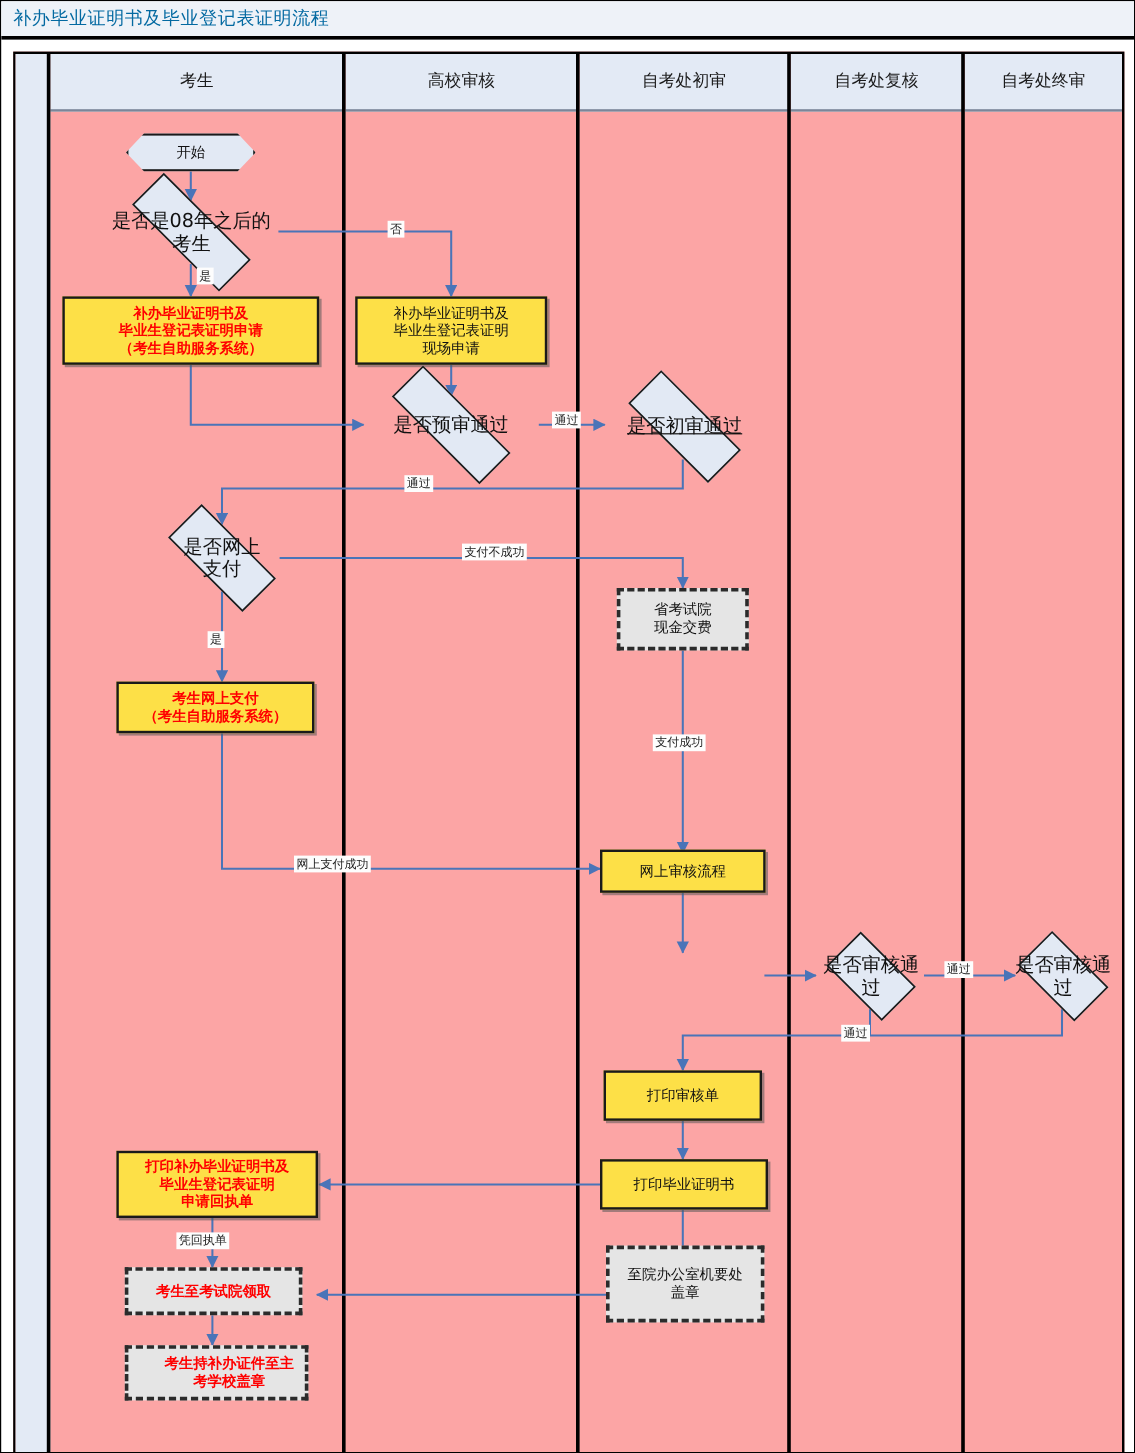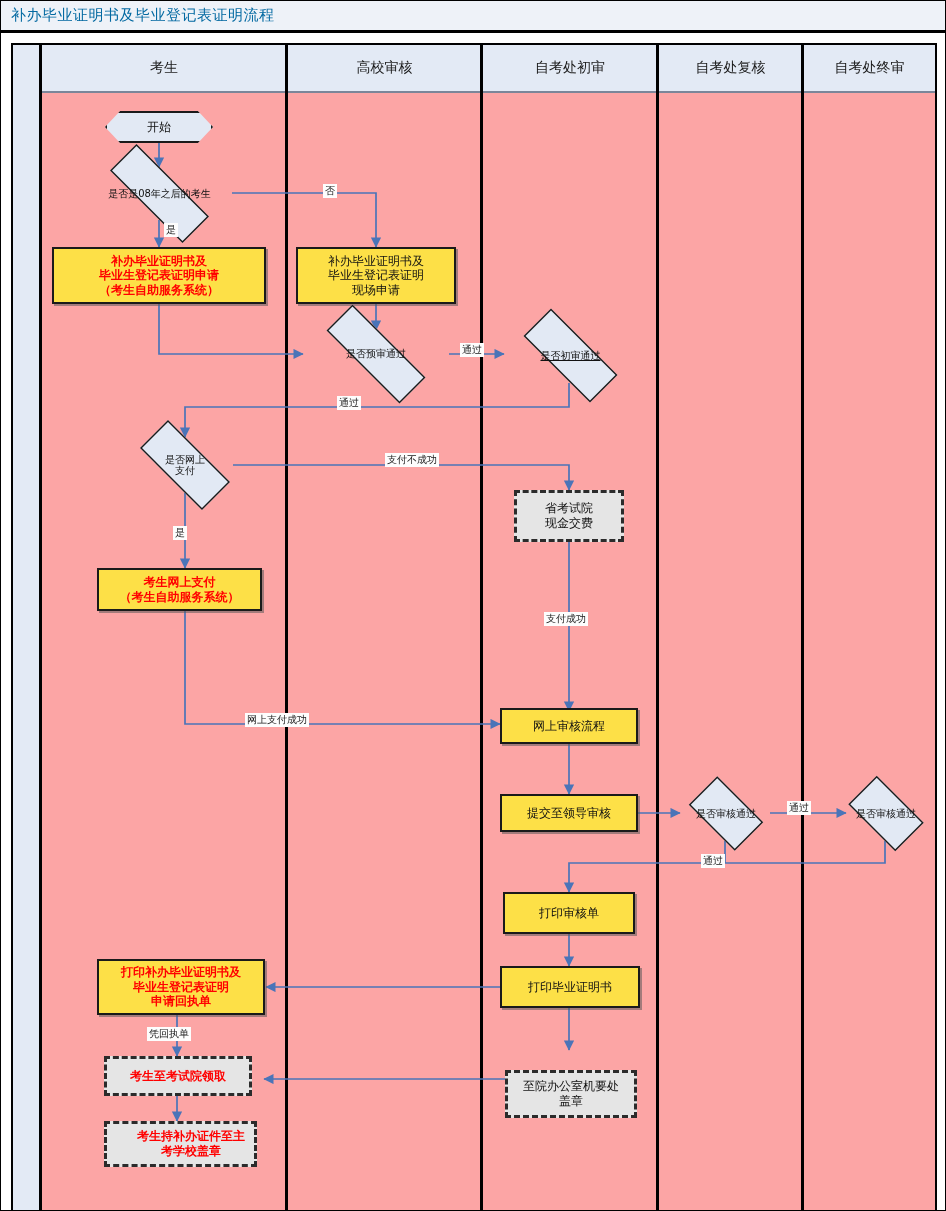"是否是08年之后的考生" .diamond { font-size: 10px -> 16px }
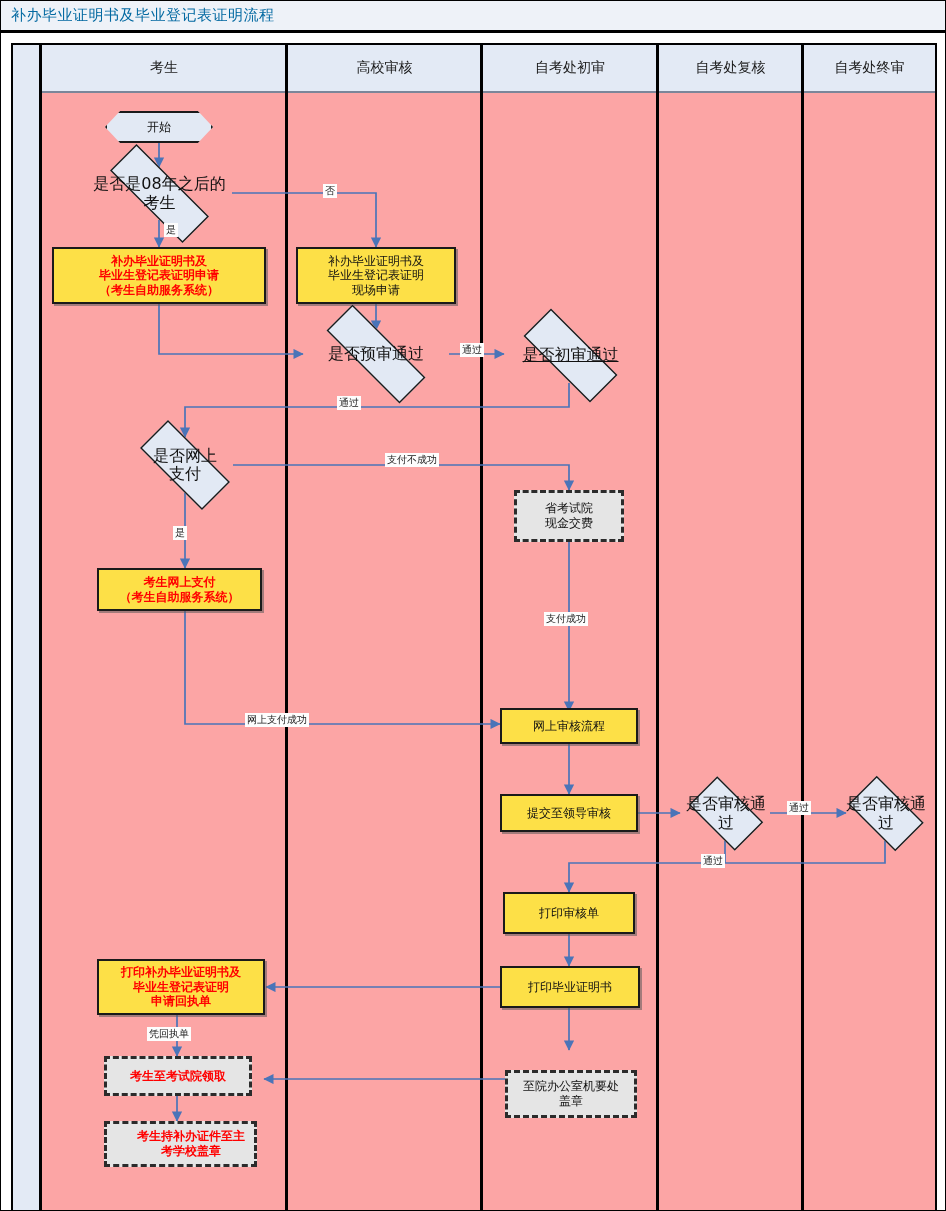"提交至领导审核" div.node { html: <div> <span>提交至领导审核</span> </div> -> none }
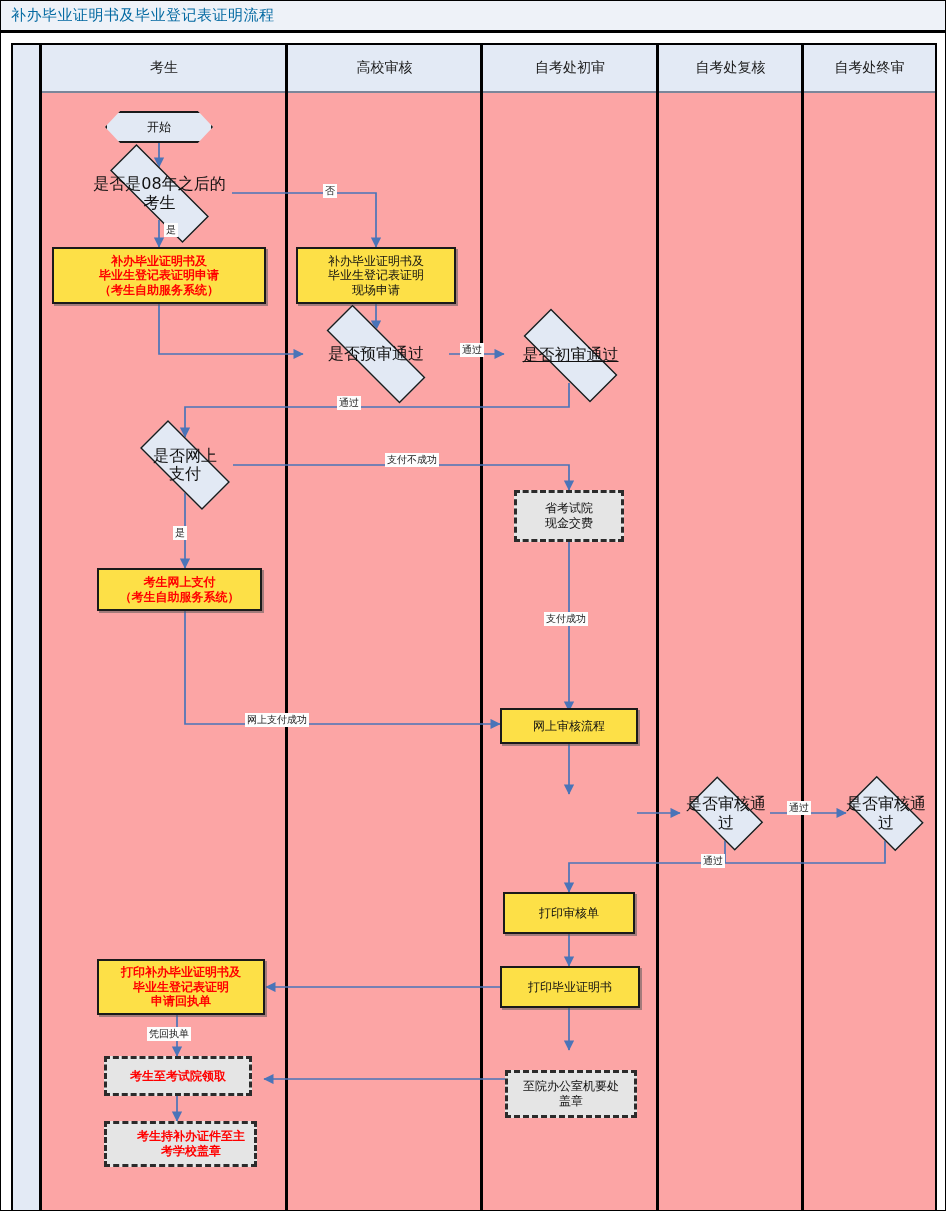"至院办公室机要处" div.node { height: 48px -> 64px; top: 1069px -> 1037px }
